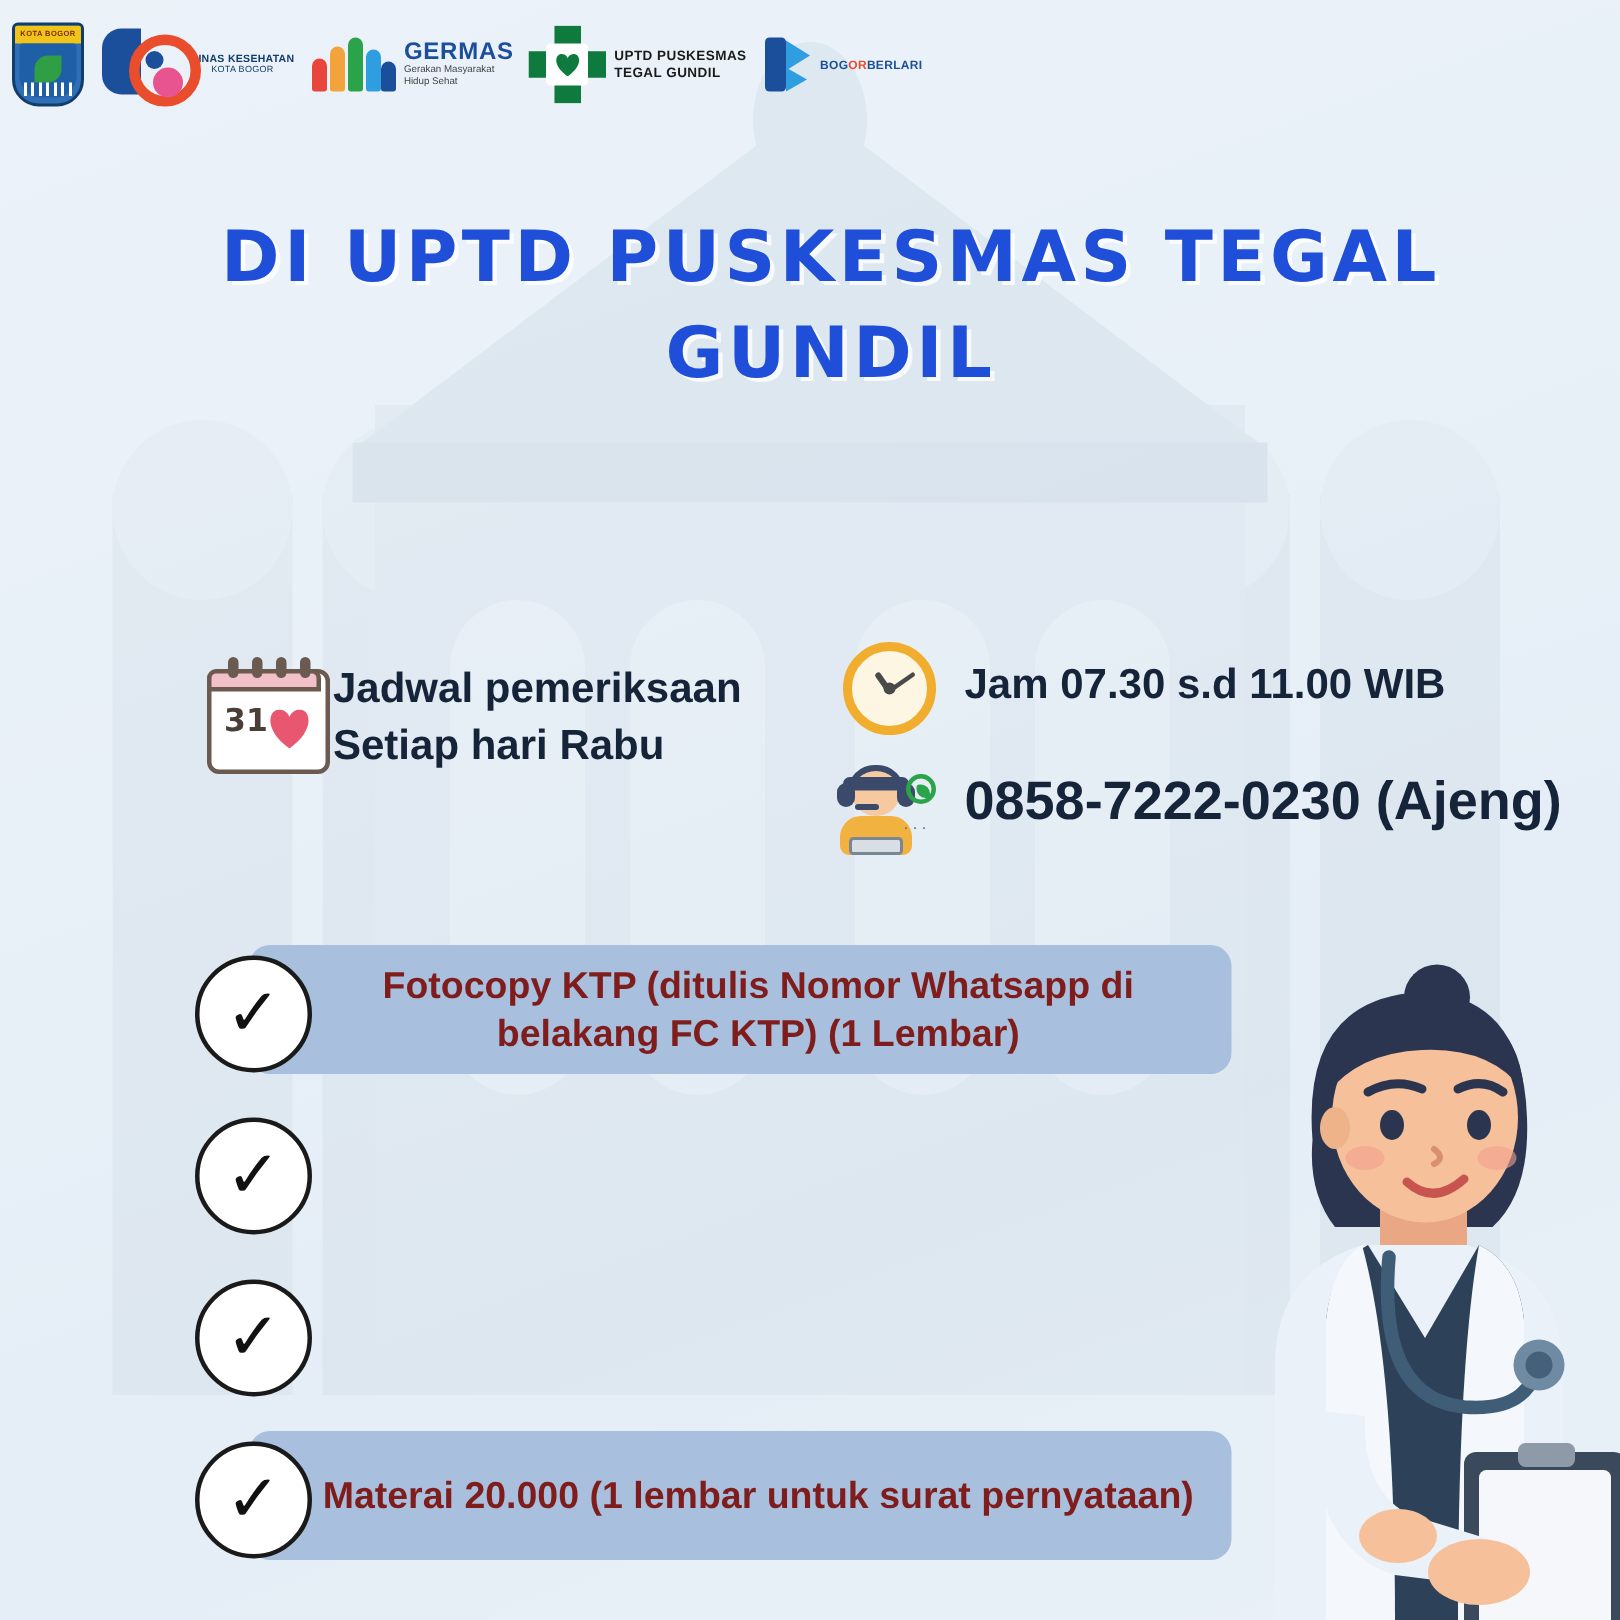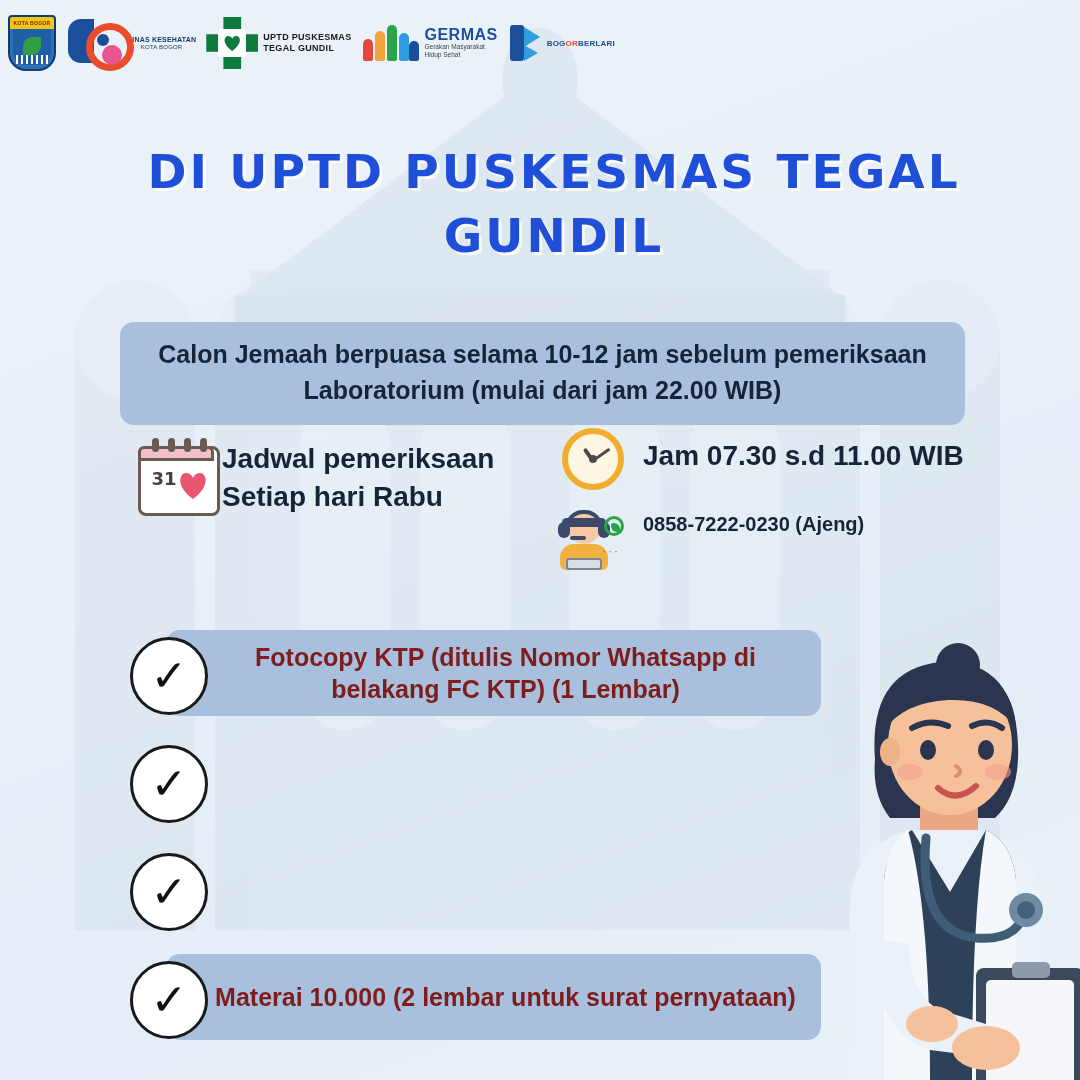"UPTD PUSKESMAS" div.logo-item { order: before "GERMAS" -> after "GERMAS" }
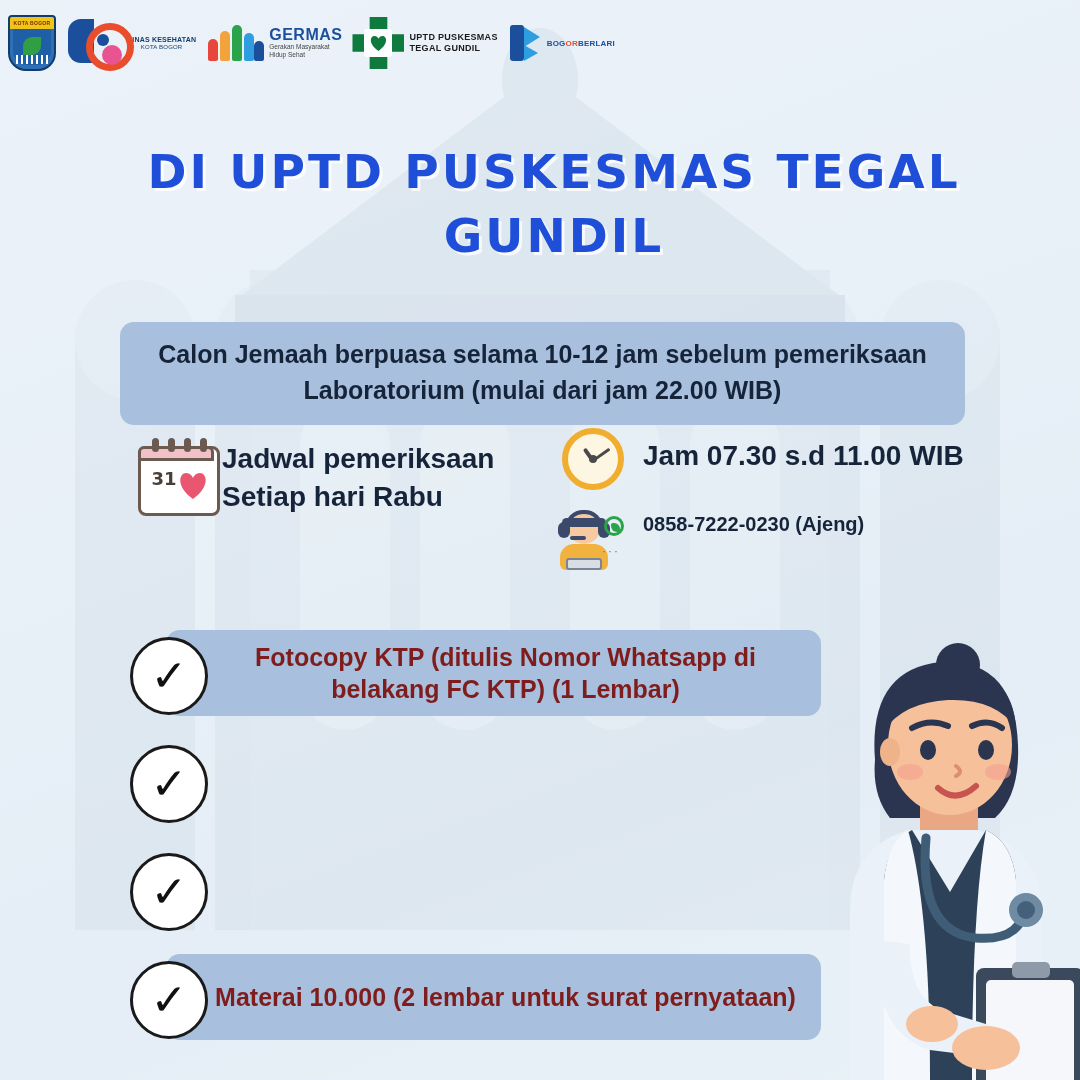"Calon Jemaah berpuasa selama 10-12" div.note-bar { html: <div>Calon Jemaah berpuasa selama 10-12 jam sebelum pemeriksaan Laboratorium (mulai dari jam 22.00 WIB)</div> -> none }
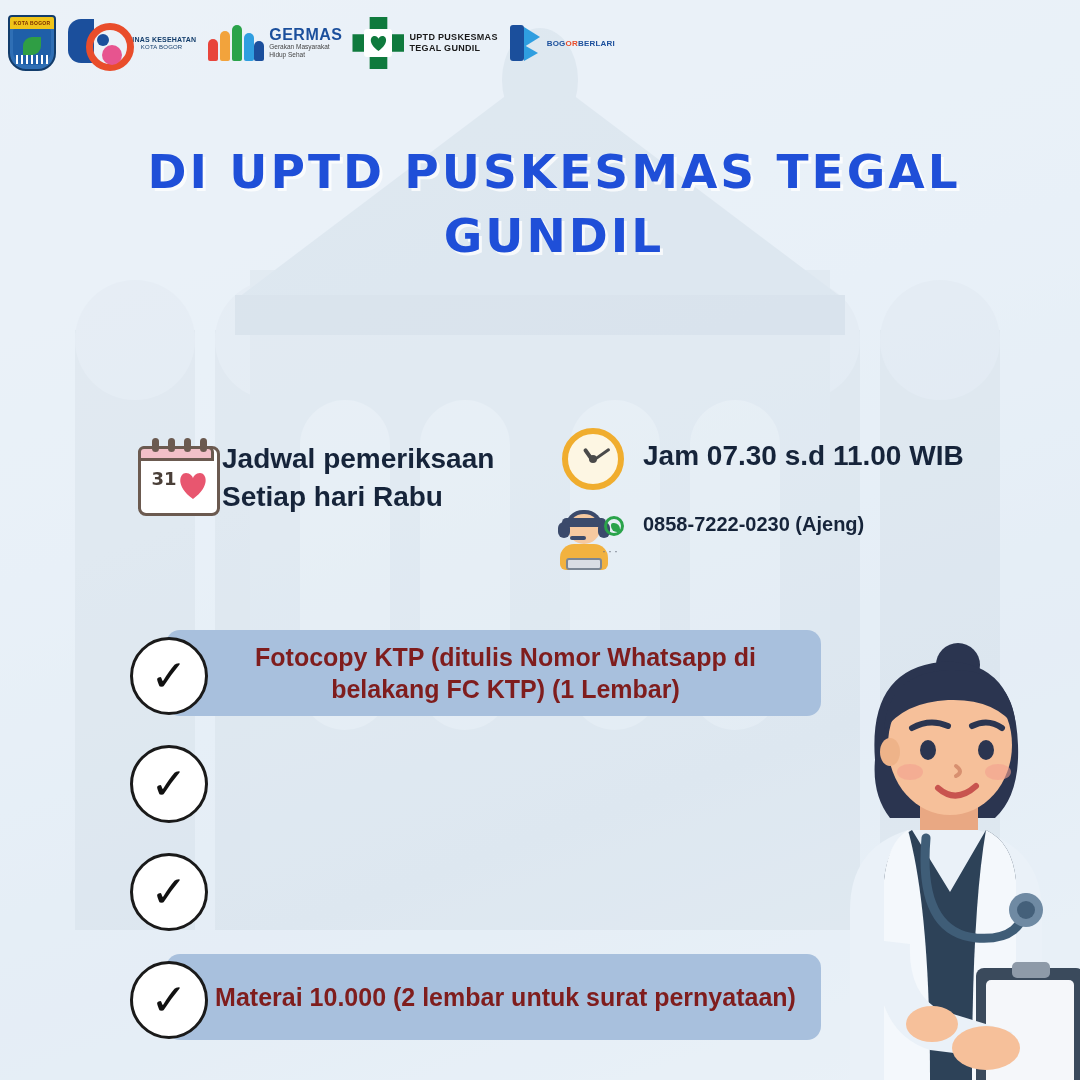"31" .cal-num { font-size: 18px -> 21px }
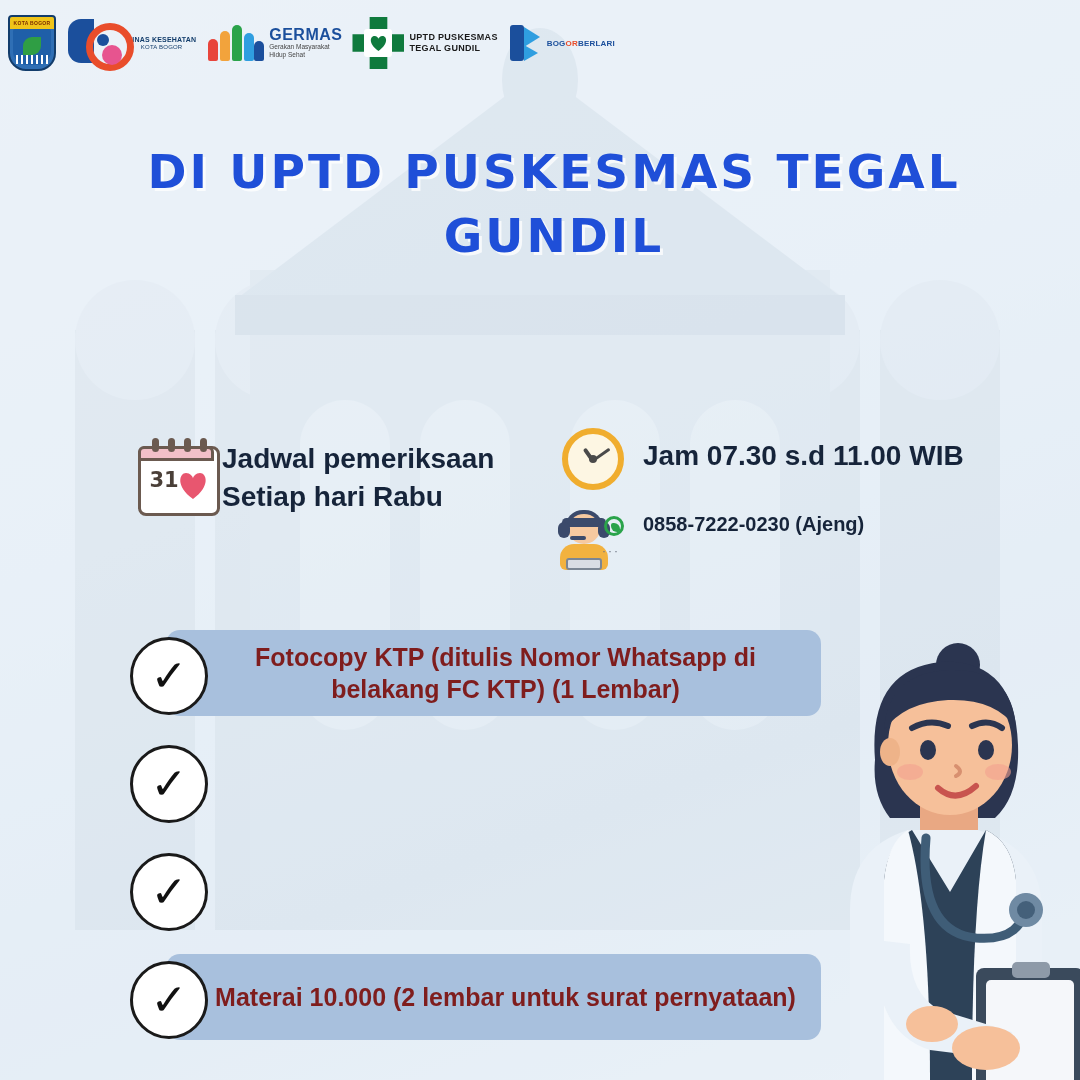"0858-7222-0230 (Ajeng)" .phone-text { font-size: 20px -> 36px }
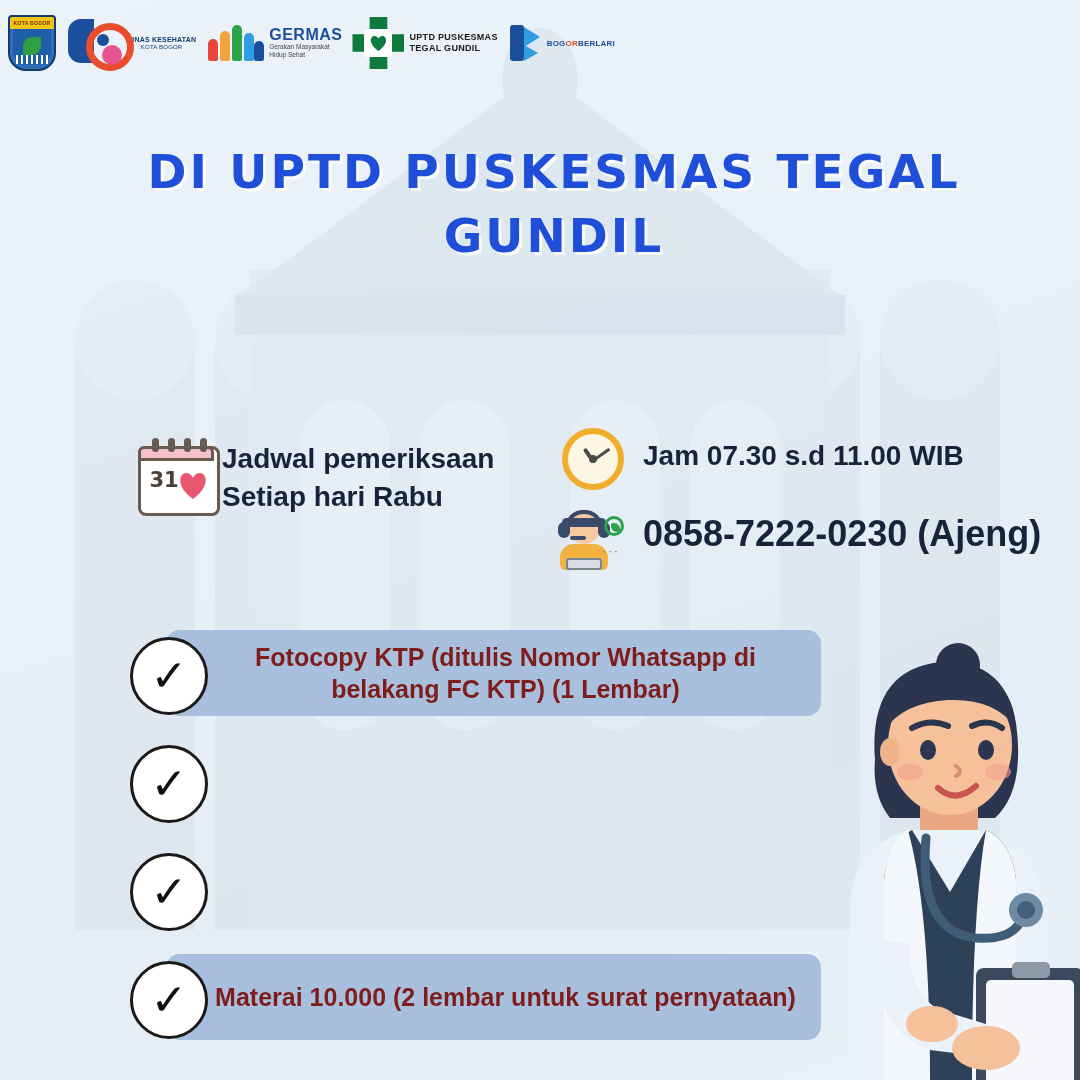"Materai 10.000 (2 lembar untuk" div.req-bar { text: 10.000 (2 -> 20.000 (1 }
